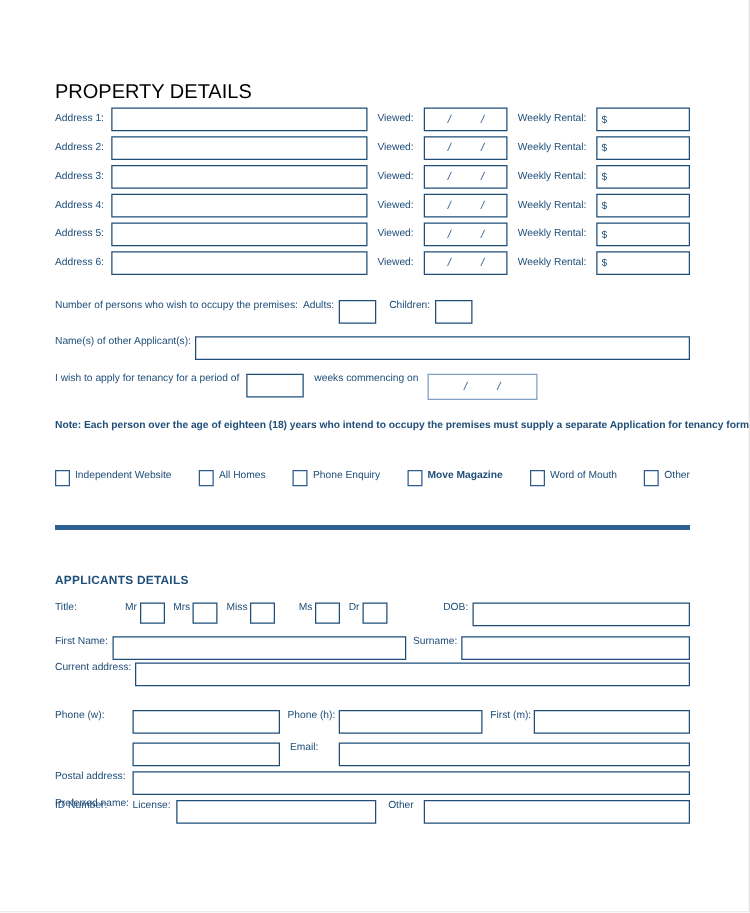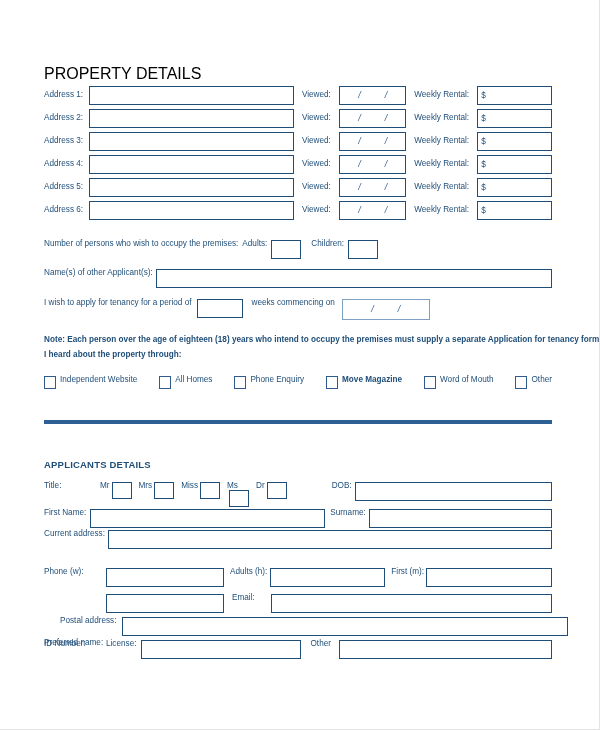"I heard about the property" div.lbl-b { html: <div>I heard about the property through:</div> -> none }
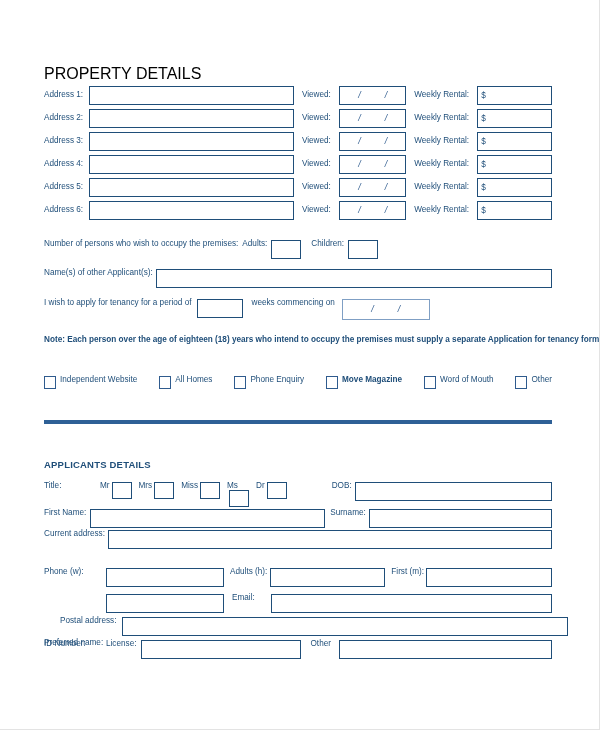"Ms" div.row { flex-direction: column -> none; margin-left: 7px -> 19px }
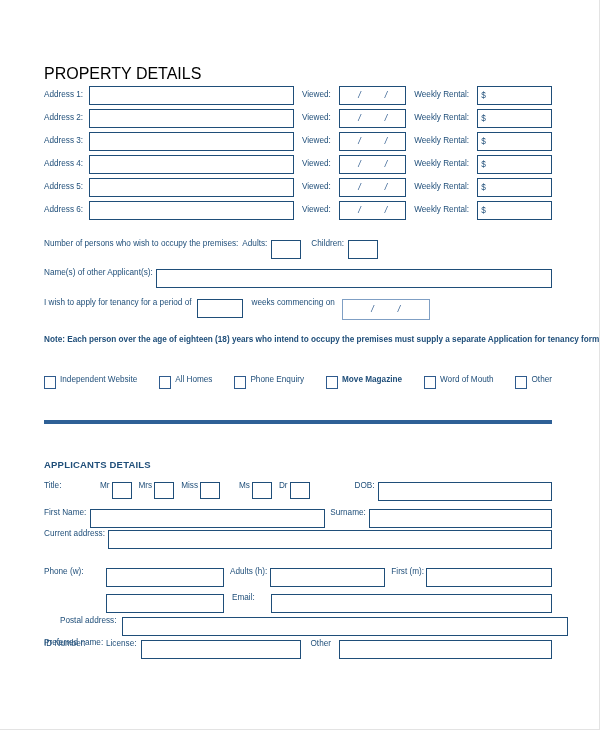"Adults (h):" span.lbl { text: Adults -> Phone }
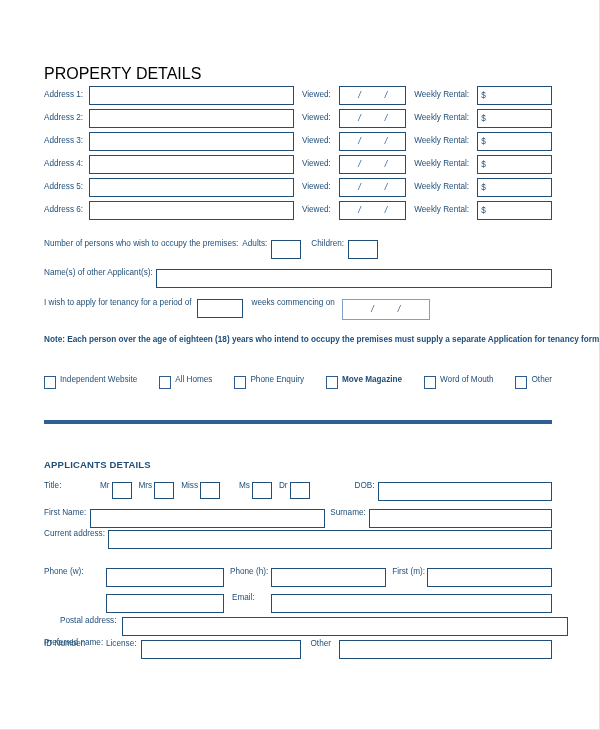"Postal address:" div.abs { left: 16px -> 0 }
